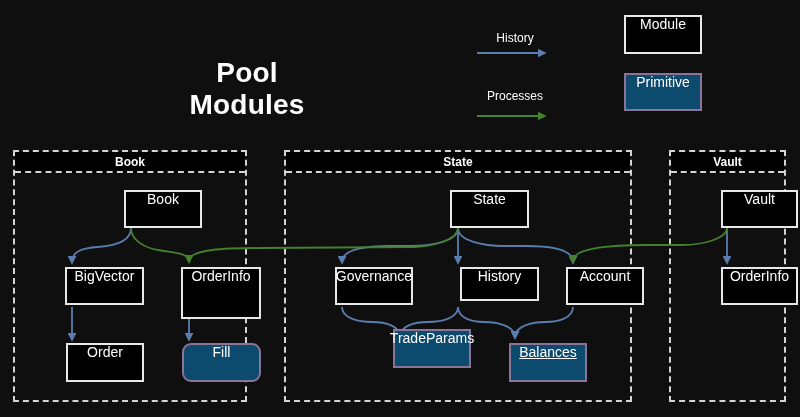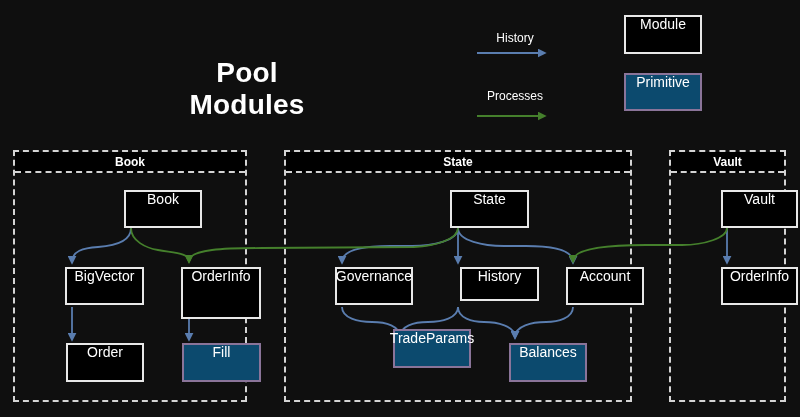"Fill" div.node { border-radius: none -> 9px }
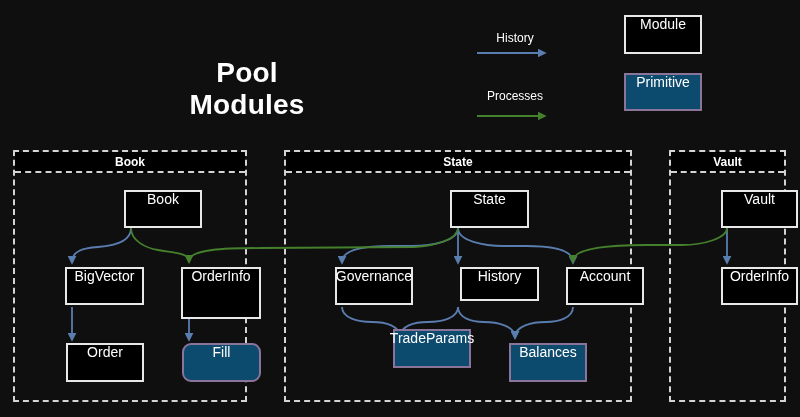"Balances" div.node { text-decoration: none -> underline }
